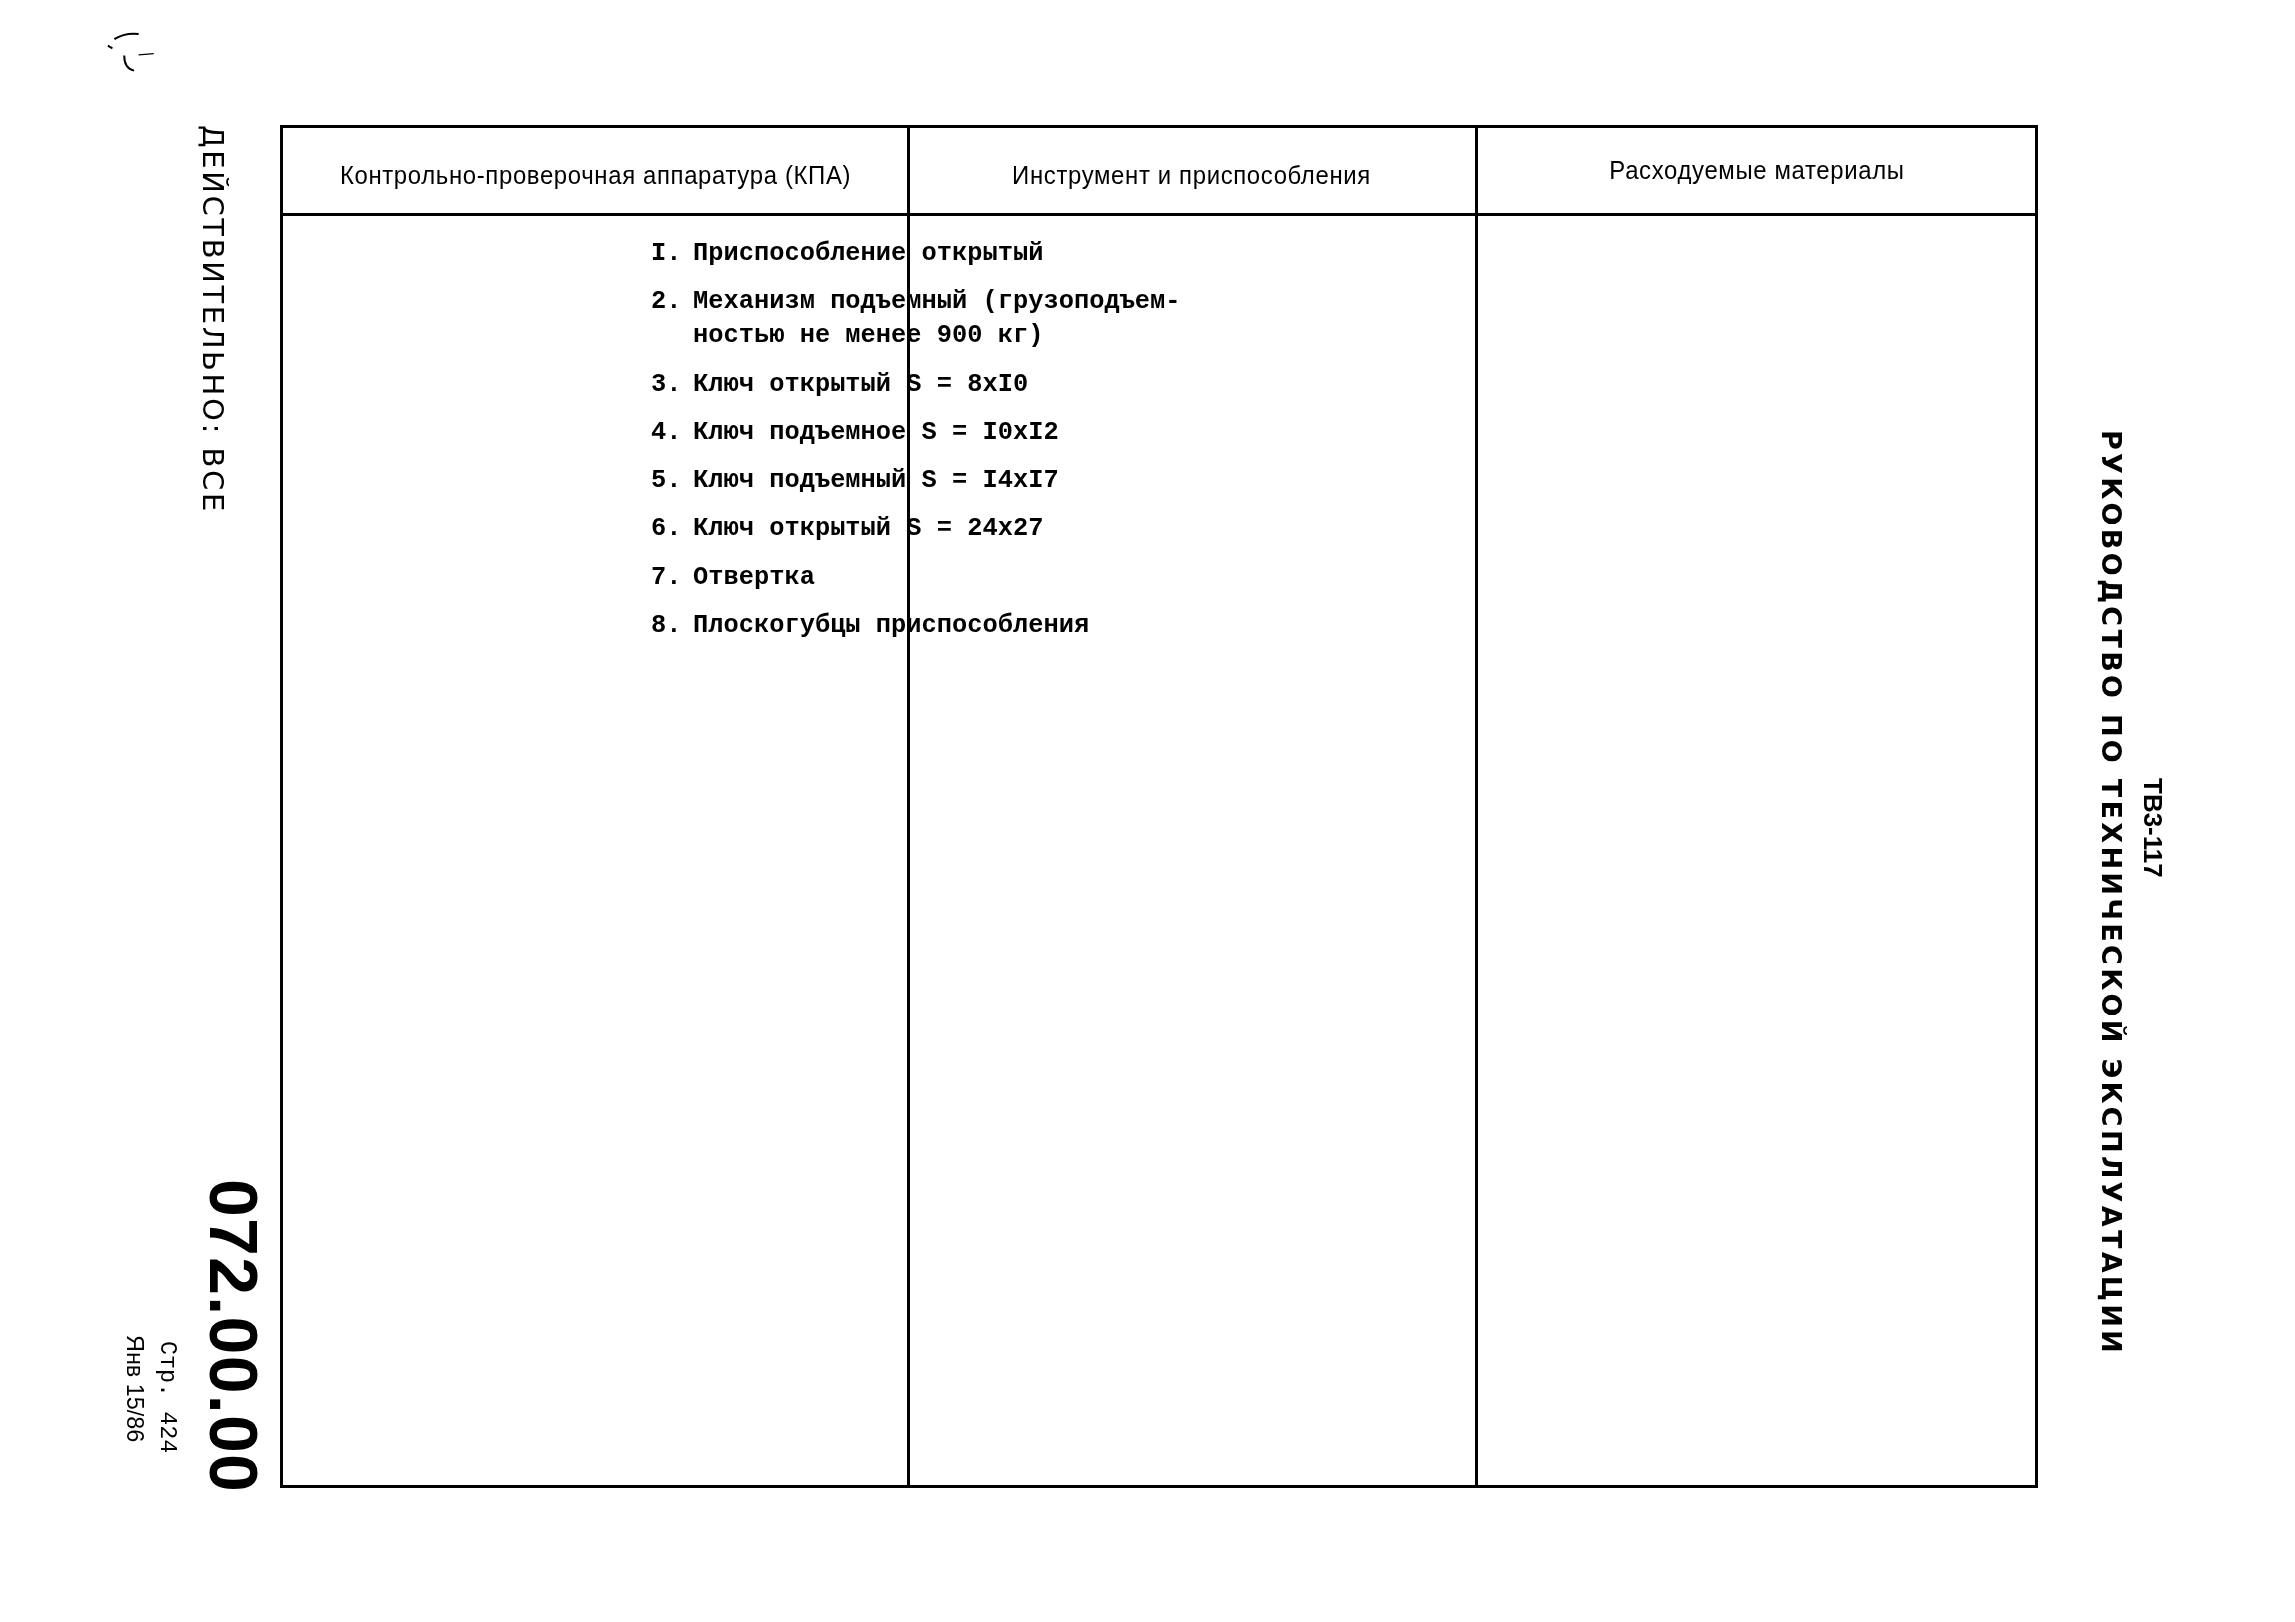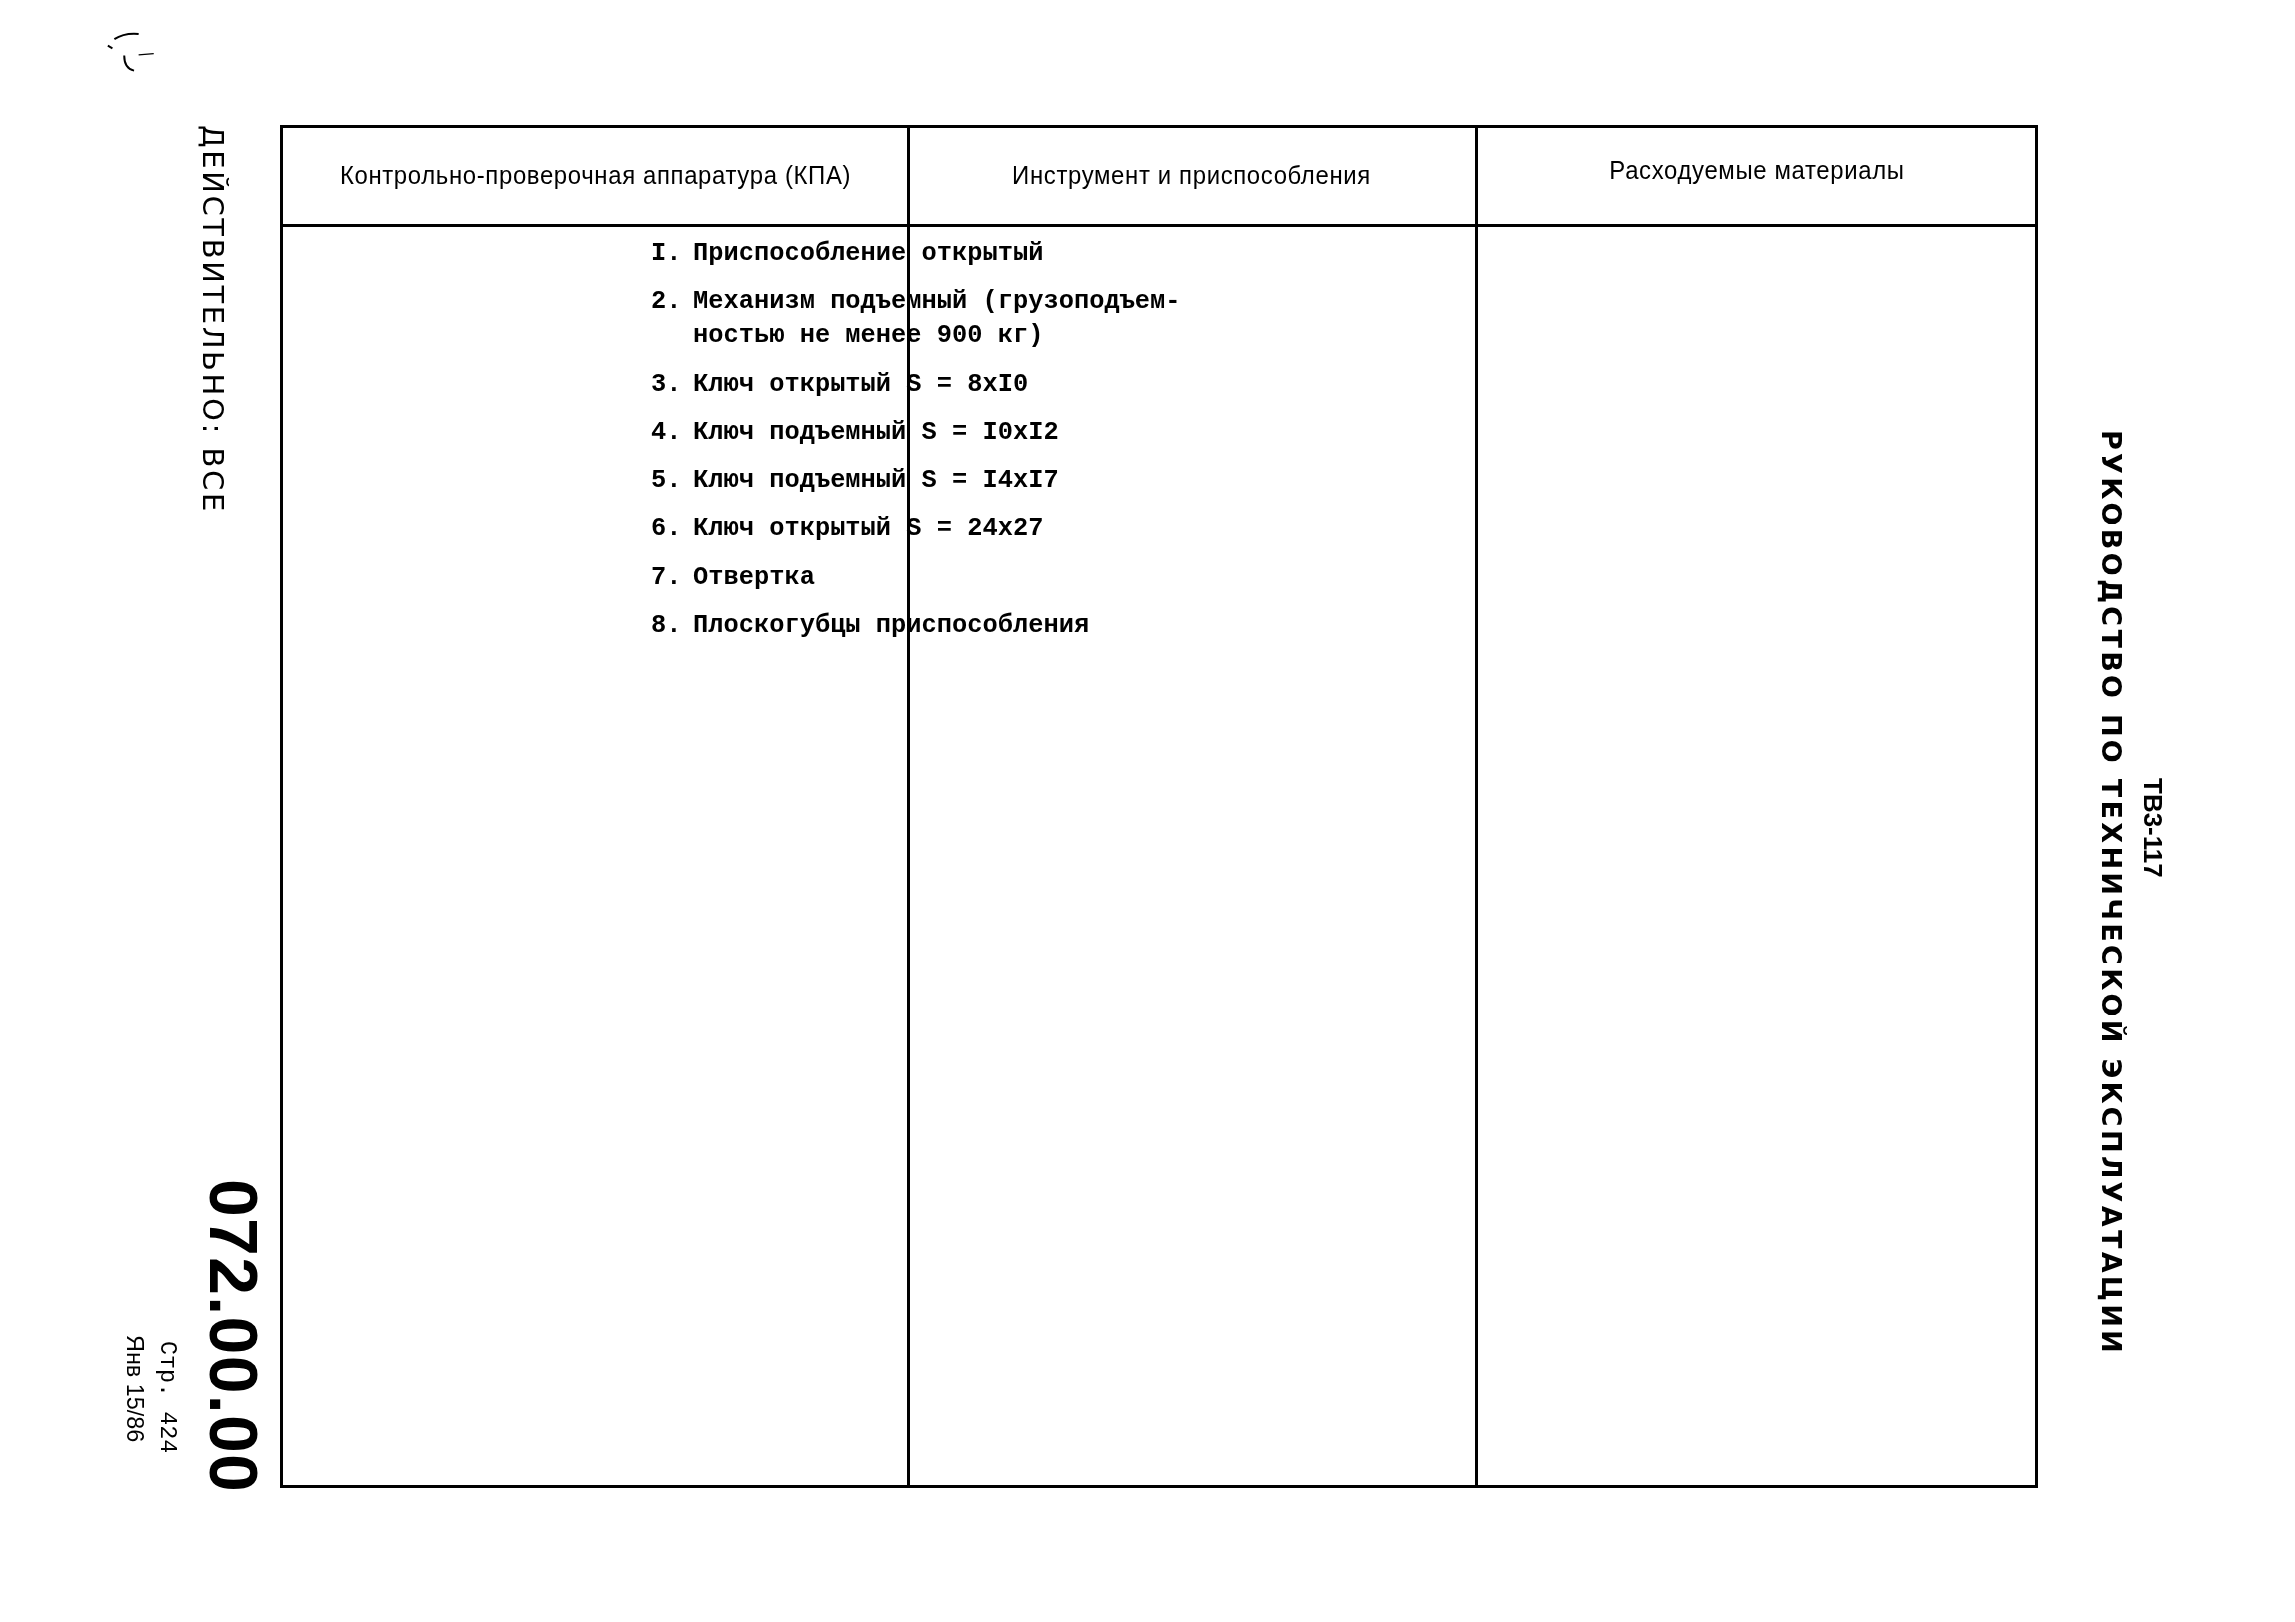"Контрольно-проверочная аппаратура (КПА)" .header-row { height: 99px -> 88px }
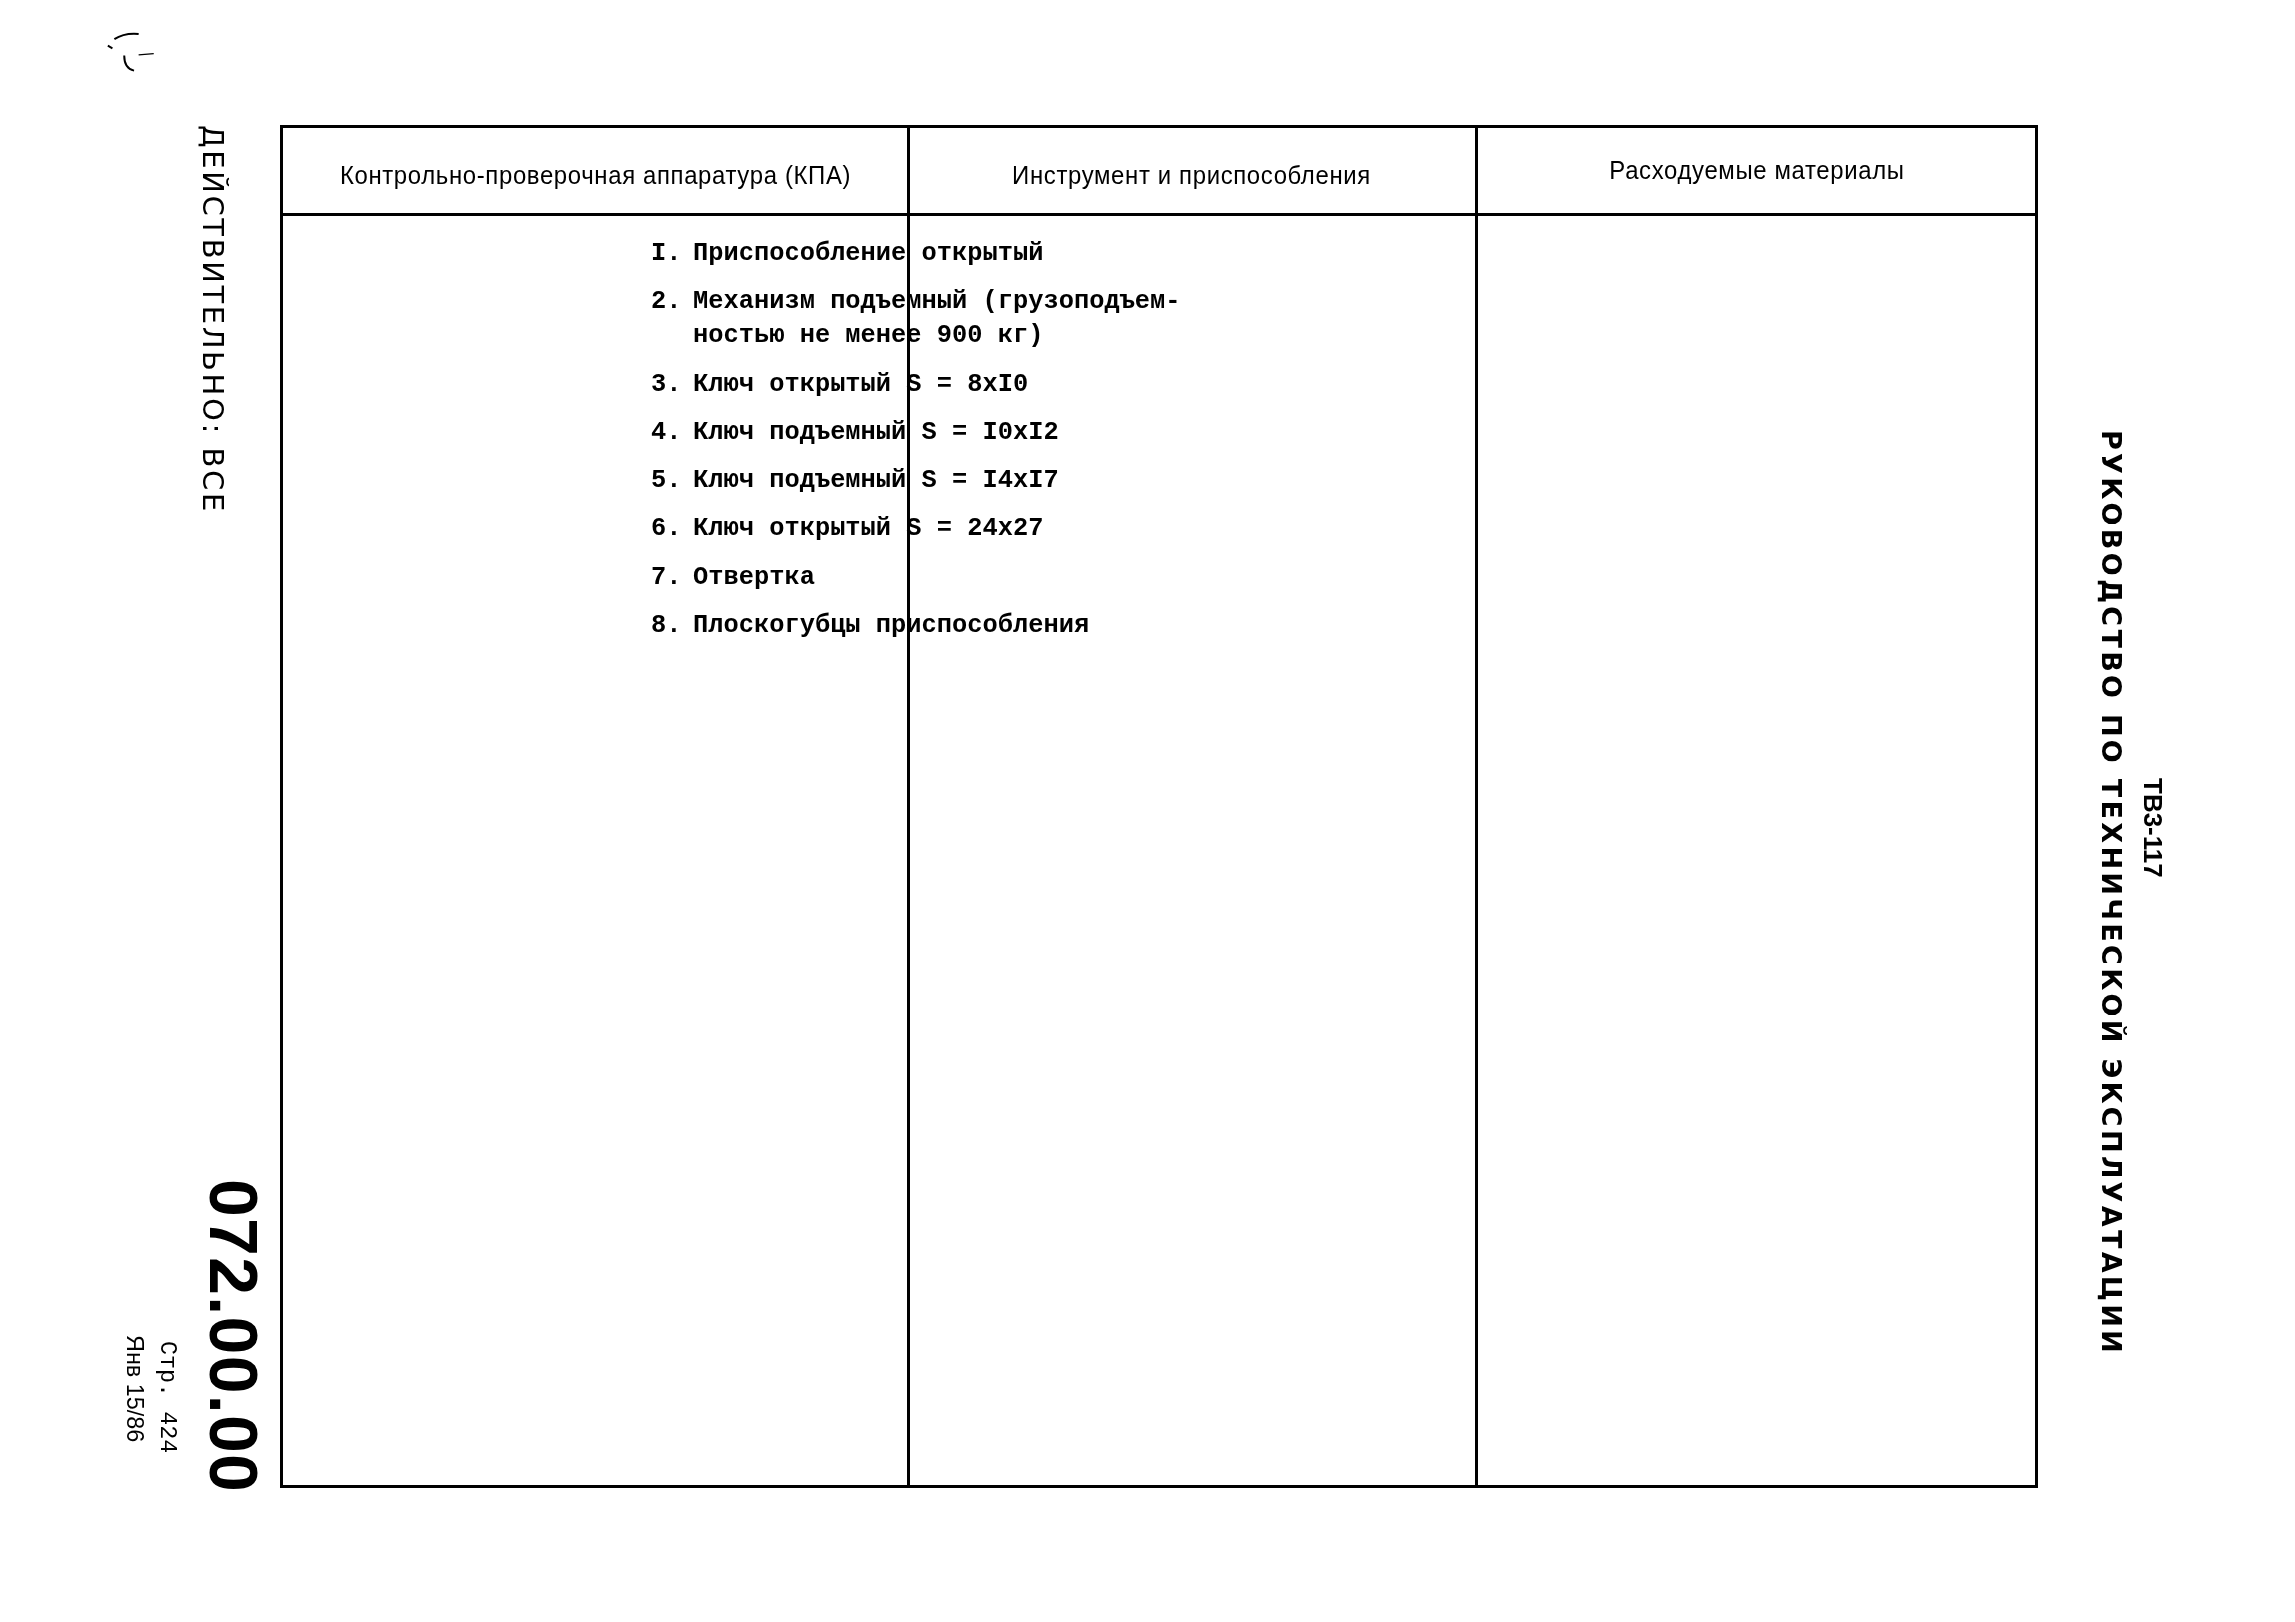"Ключ подъемный S = I0xI2" span.txt { text: подъемный -> подъемное }
